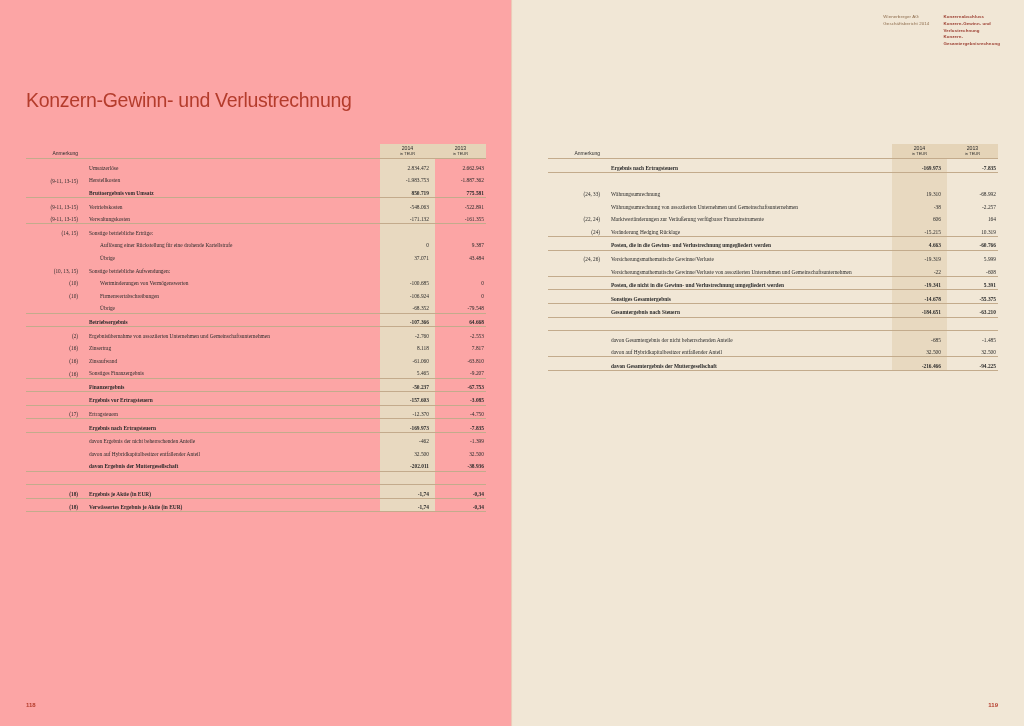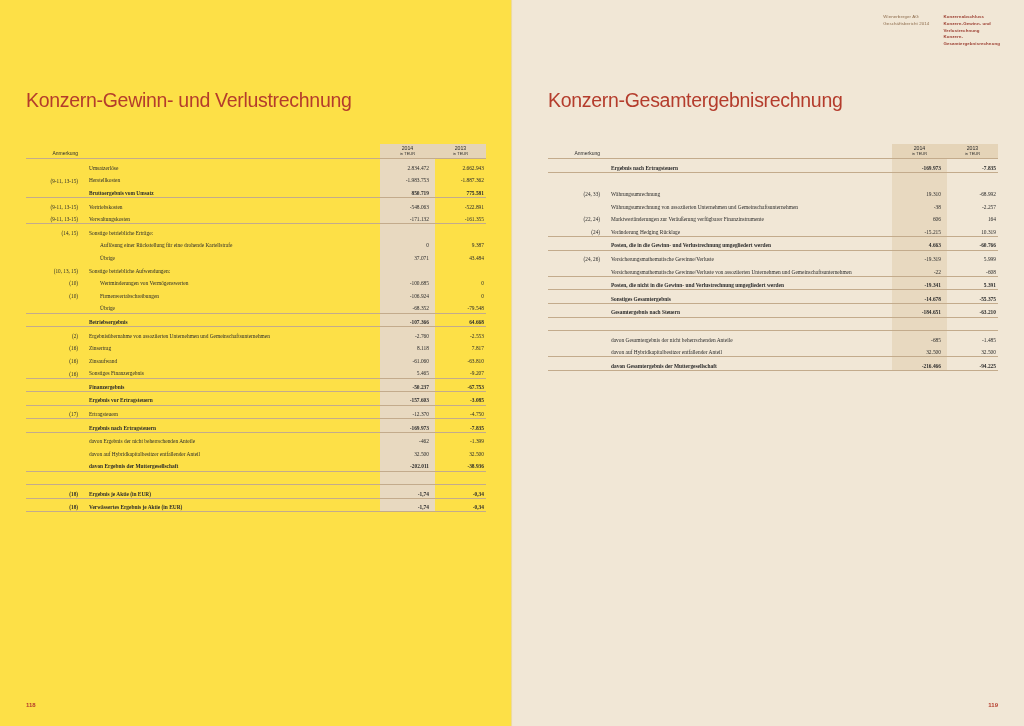"Konzern-Gewinn- und Verlustrechnung" .leaf.left { background: #fde047 -> #fca5a5 }
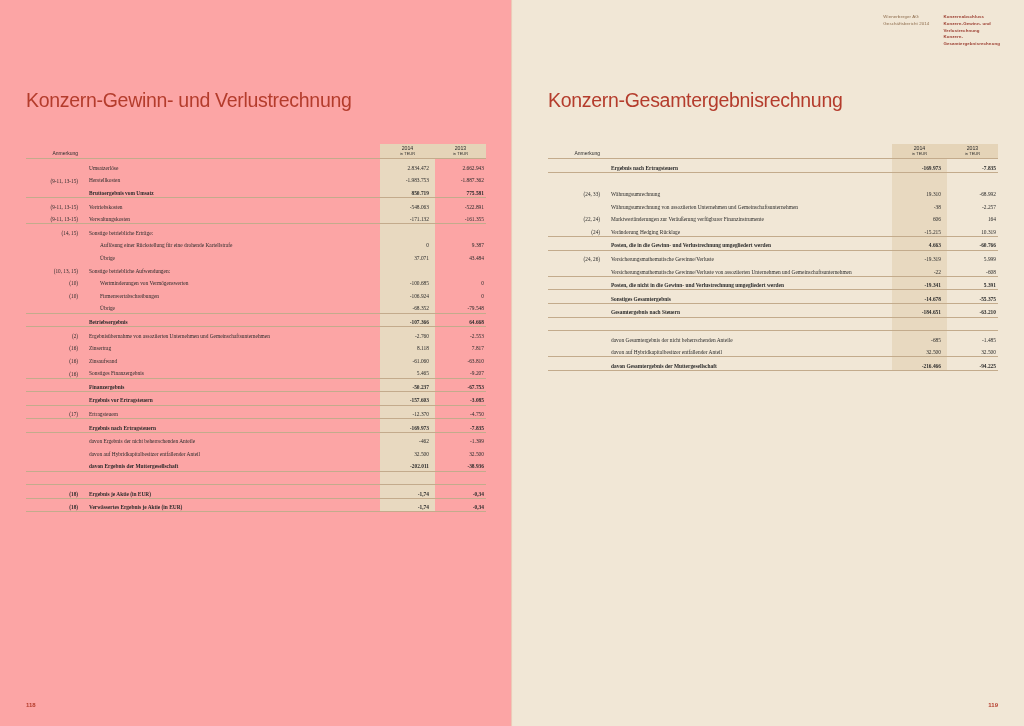"Konzern-Gesamtergebnisrechnung" h1.title { html: <h1>Konzern-Gesamtergebnisrechnung</h1> -> none }
